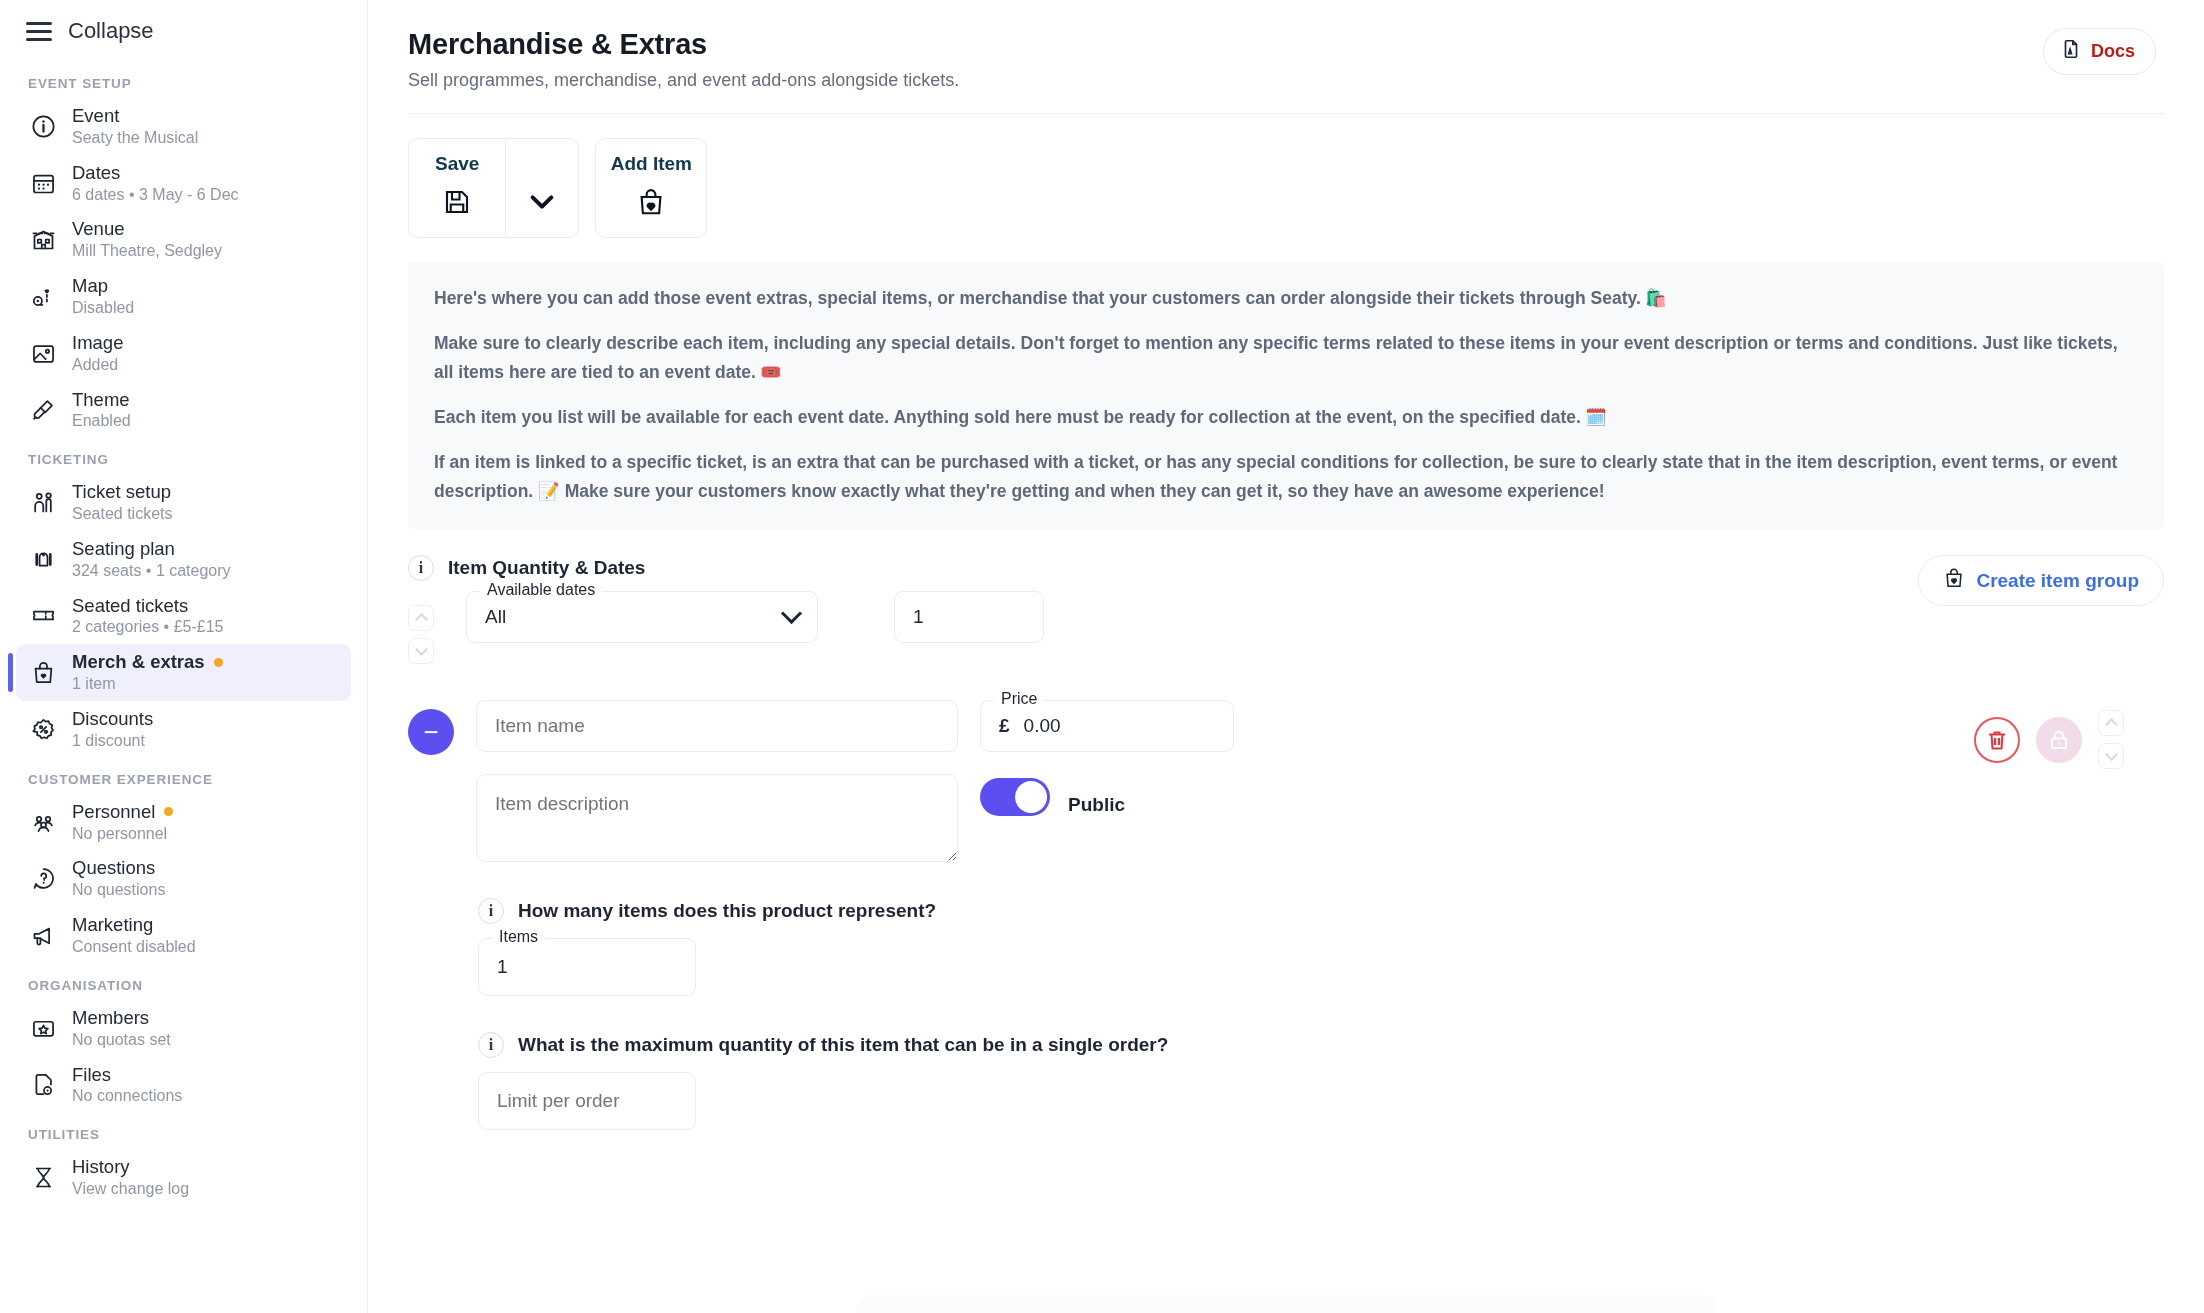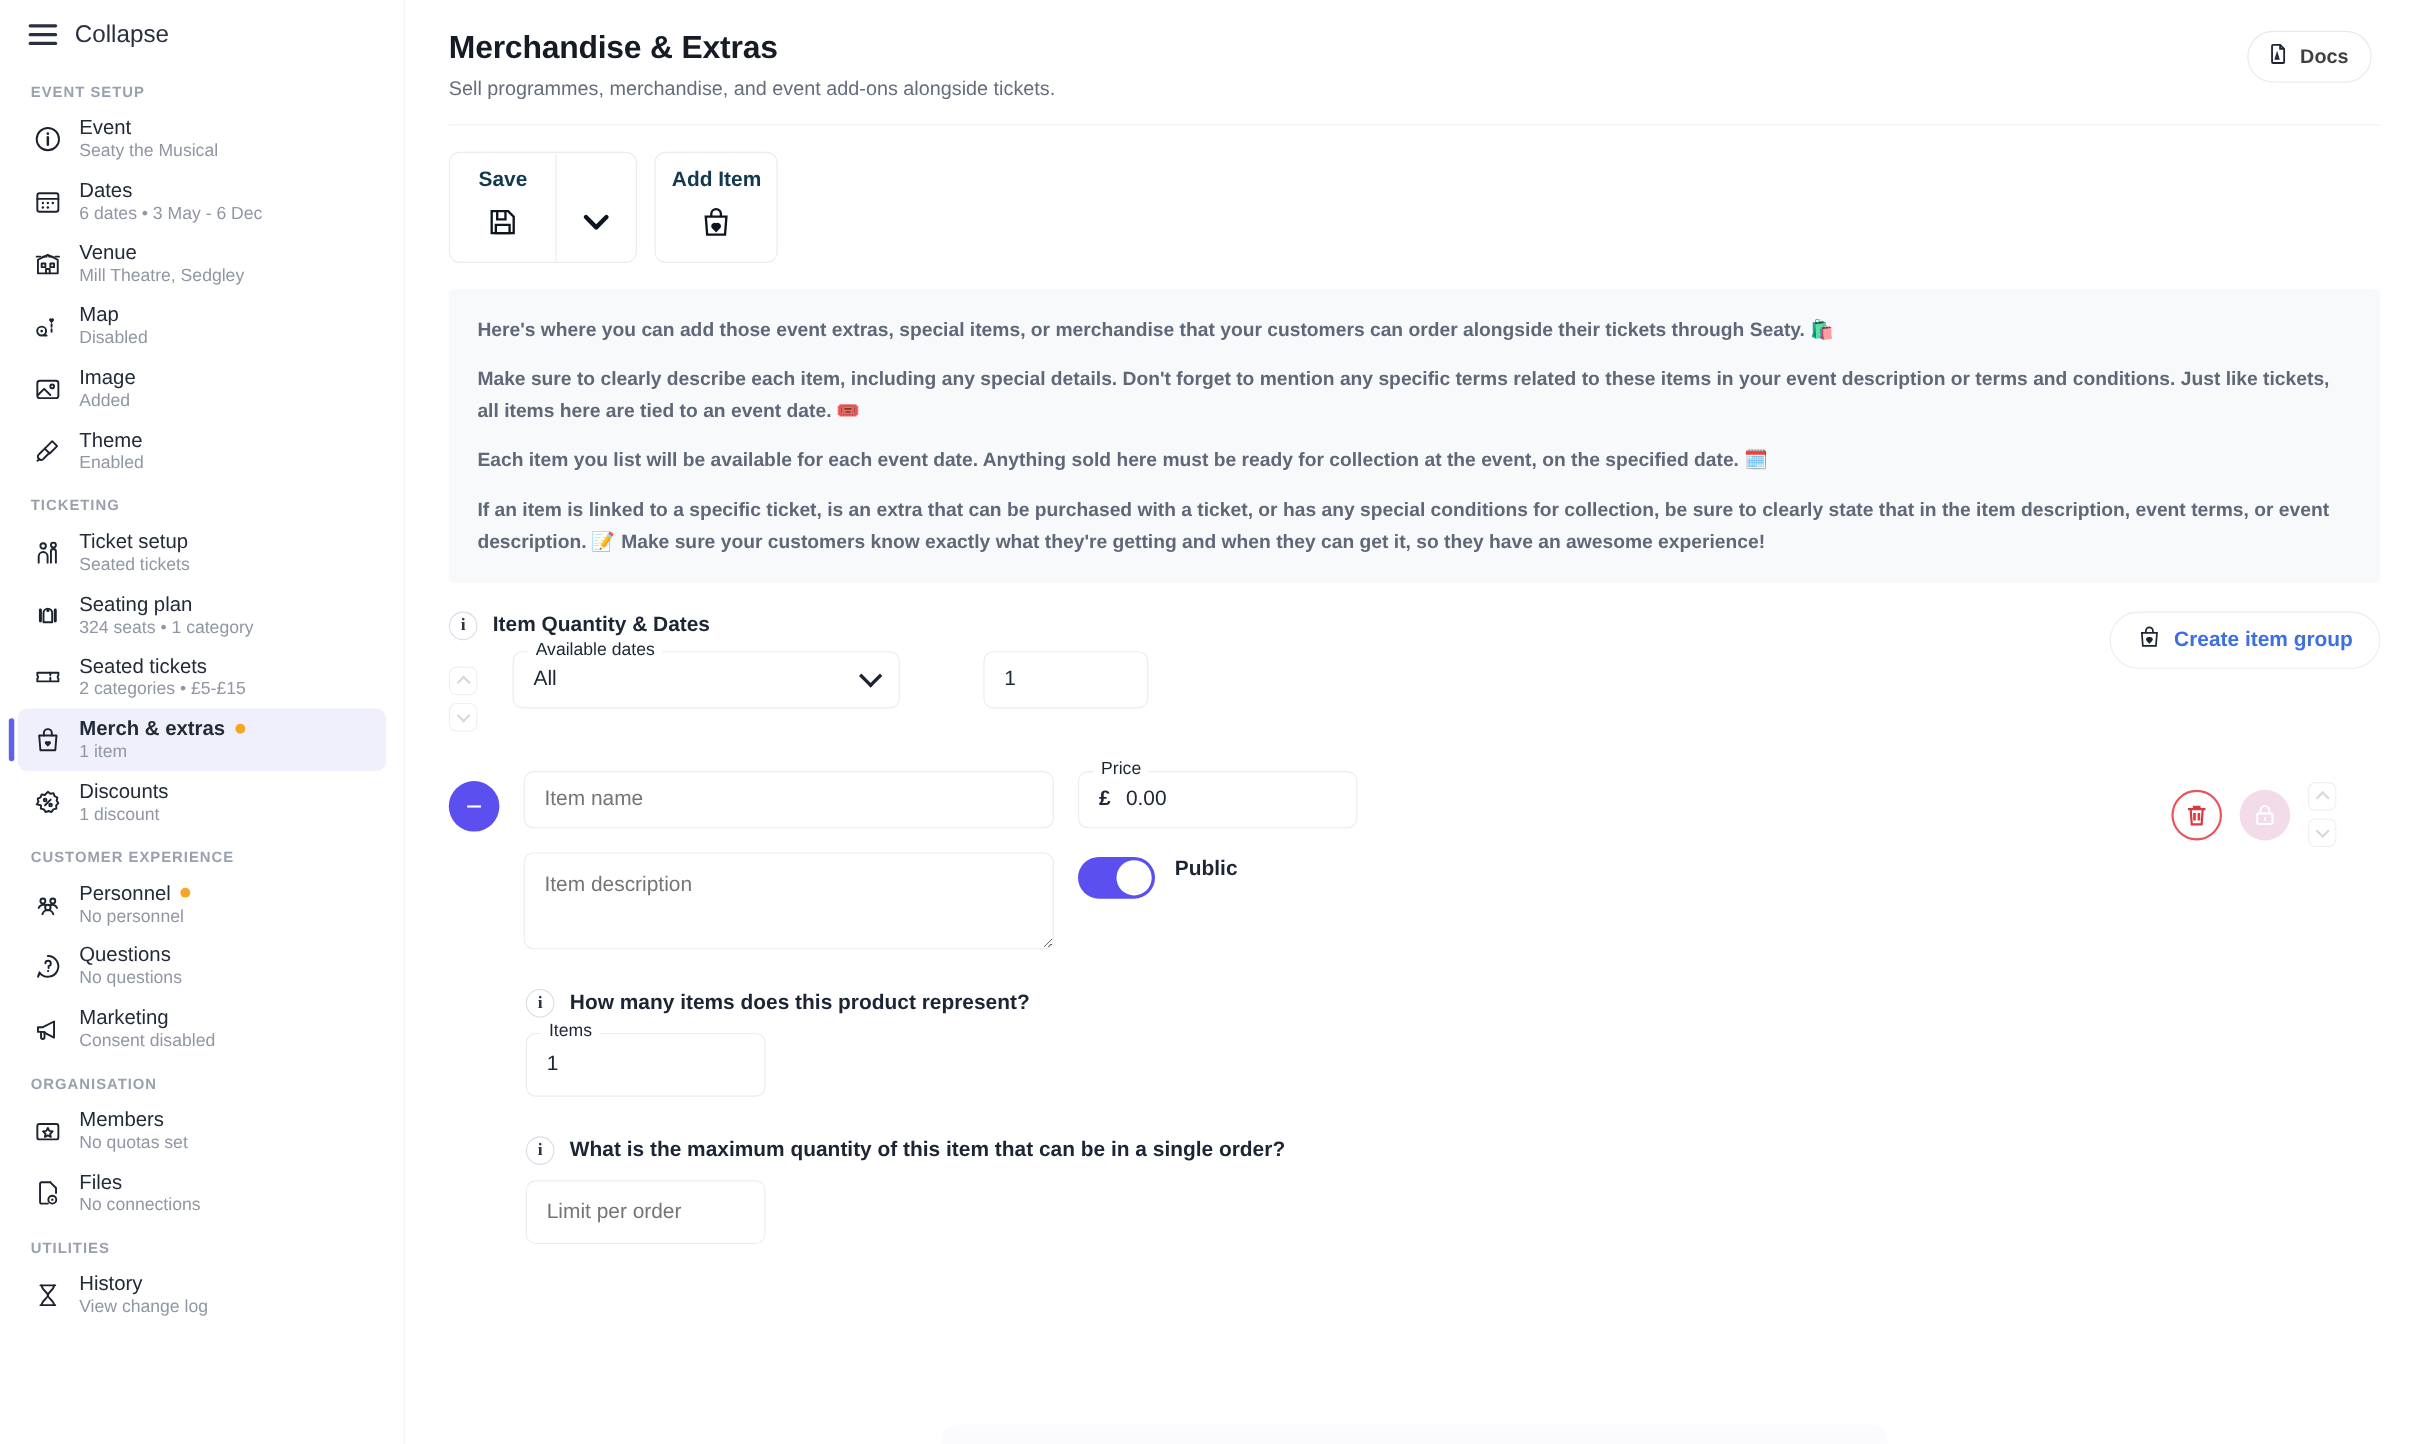"Docs" .docs-btn { color: #404040 -> #b91c1c }
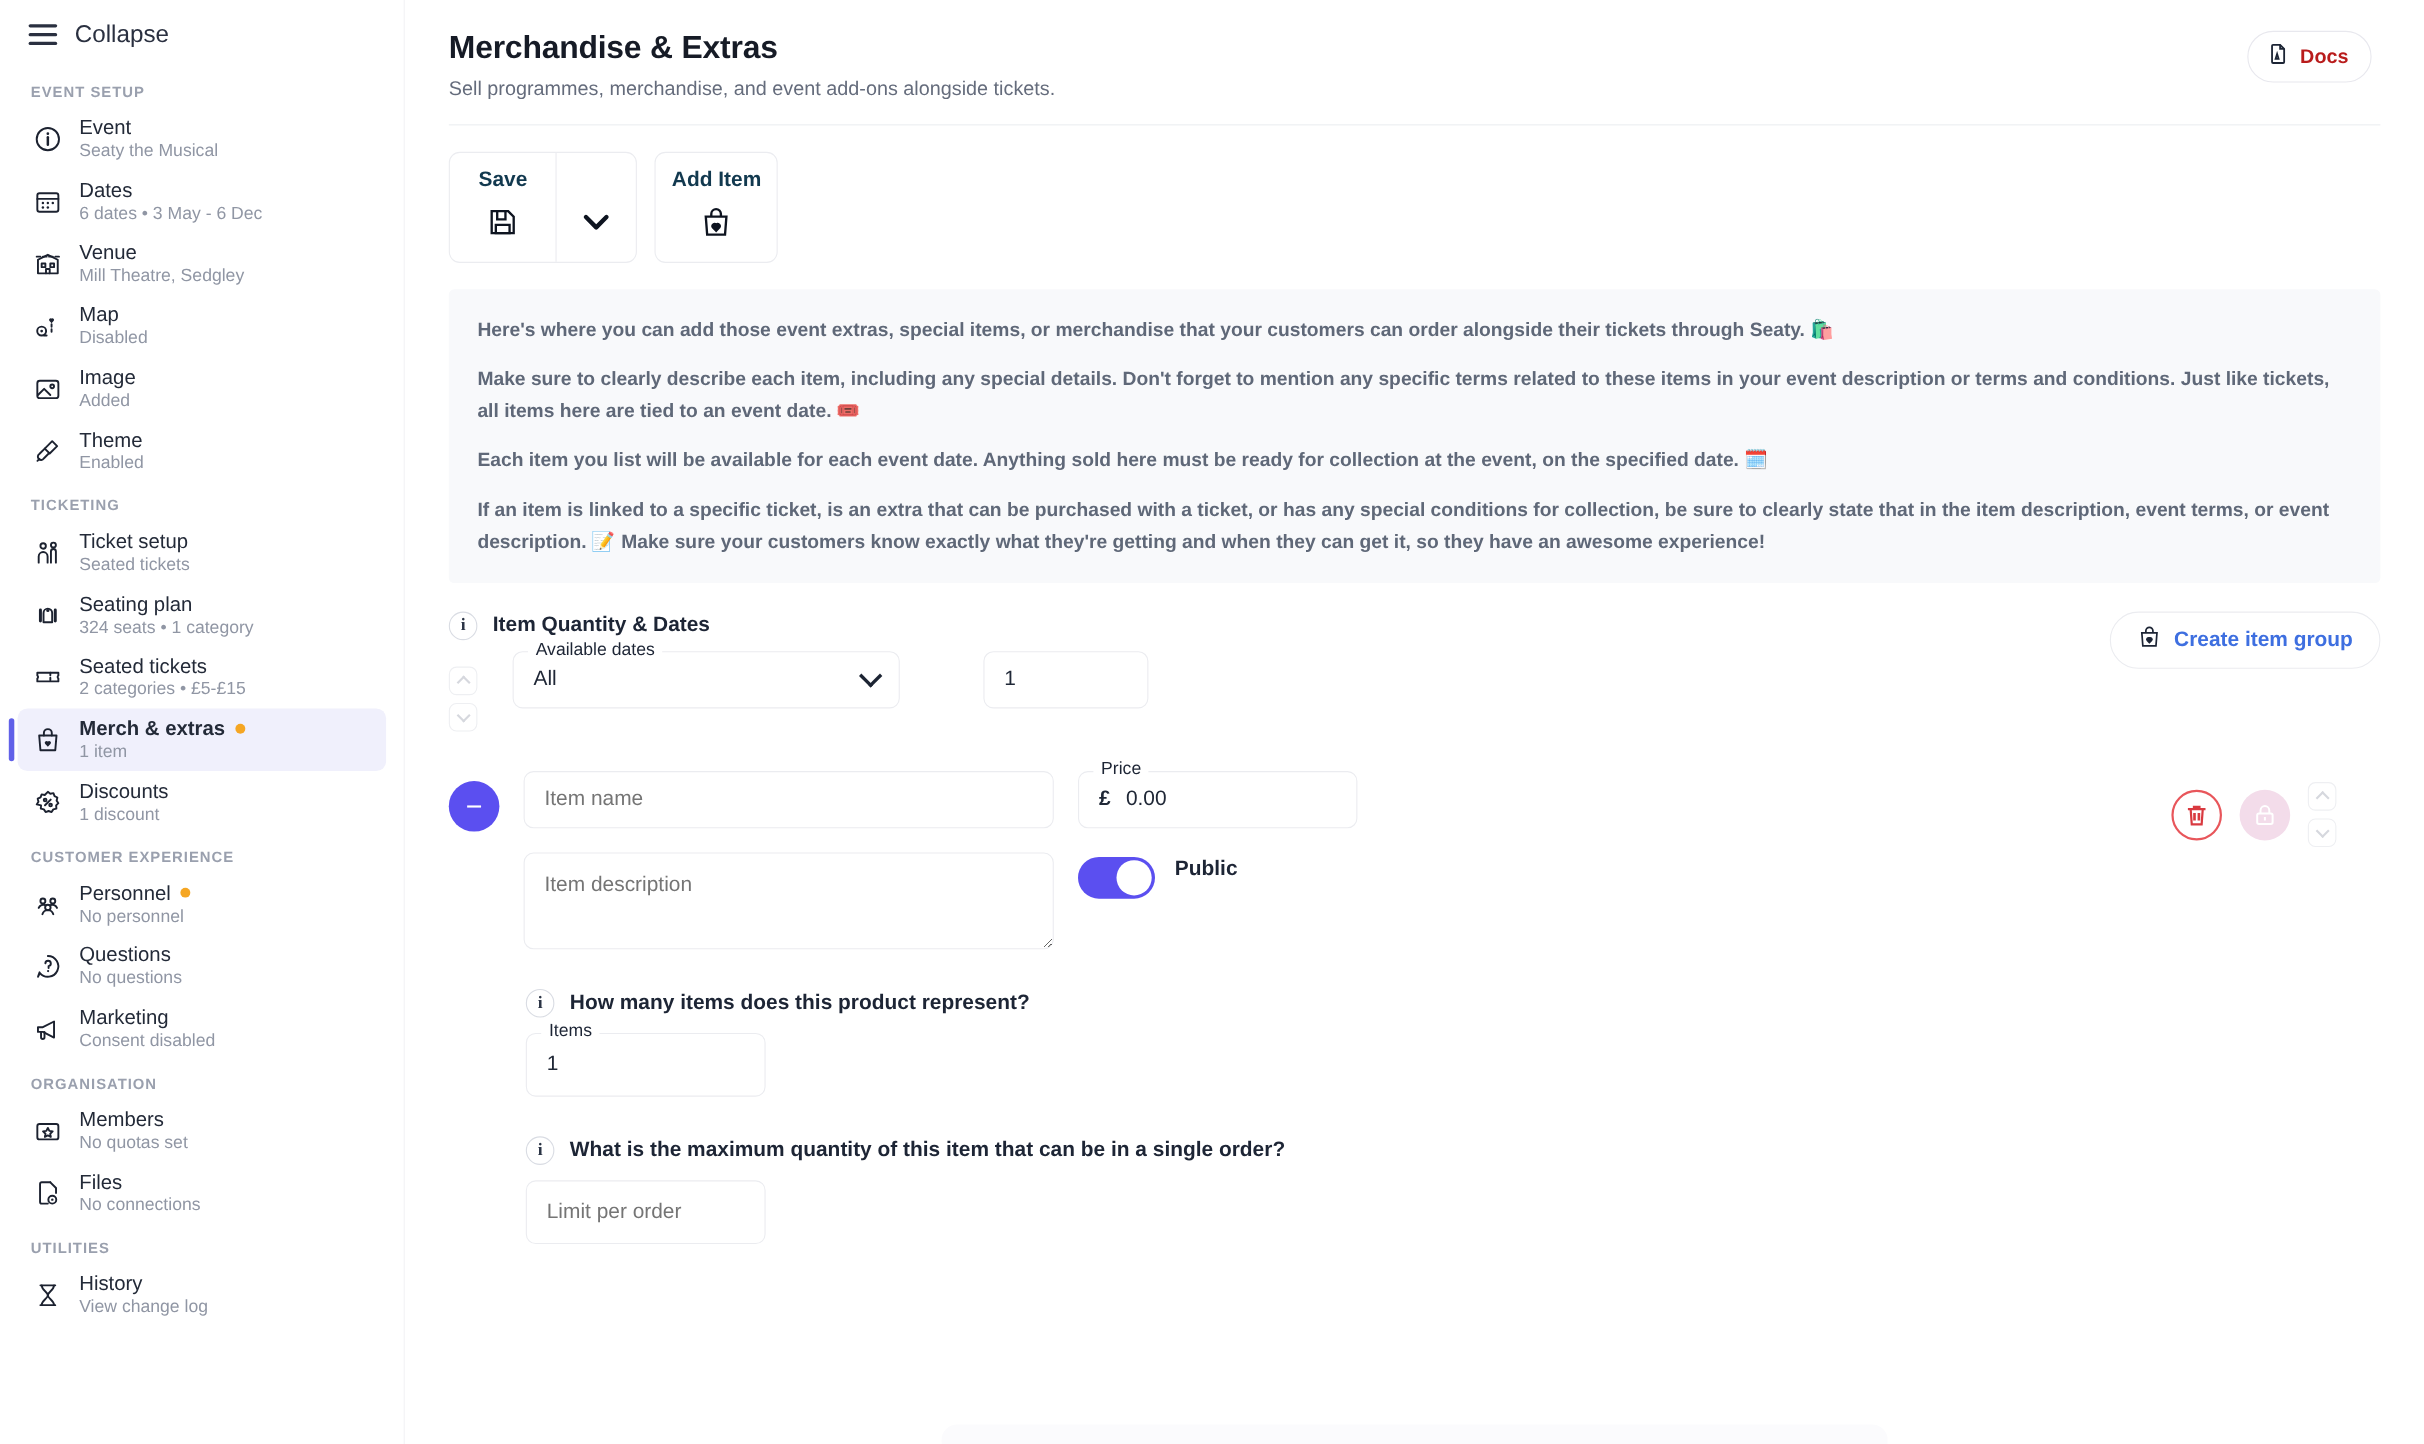"Public" .toggle-row { align-items: flex-start -> flex-end }
